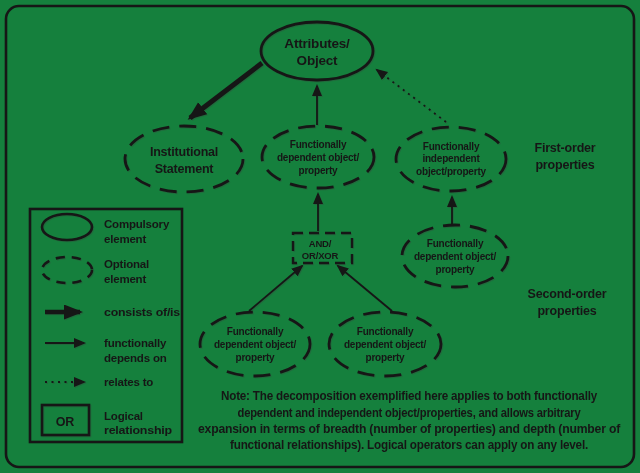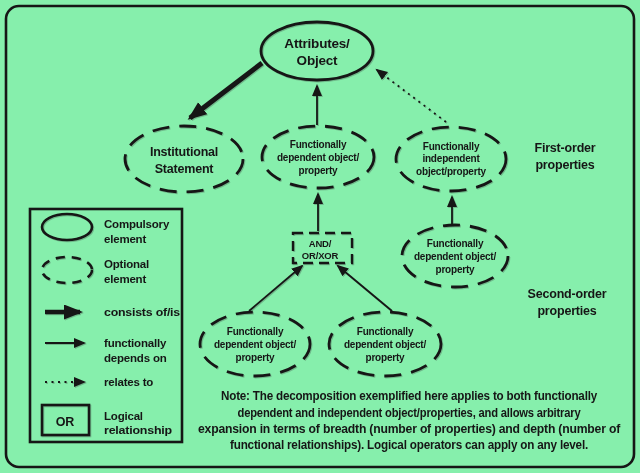"Attributes/" .stage { background: #86efac -> #15803d }
